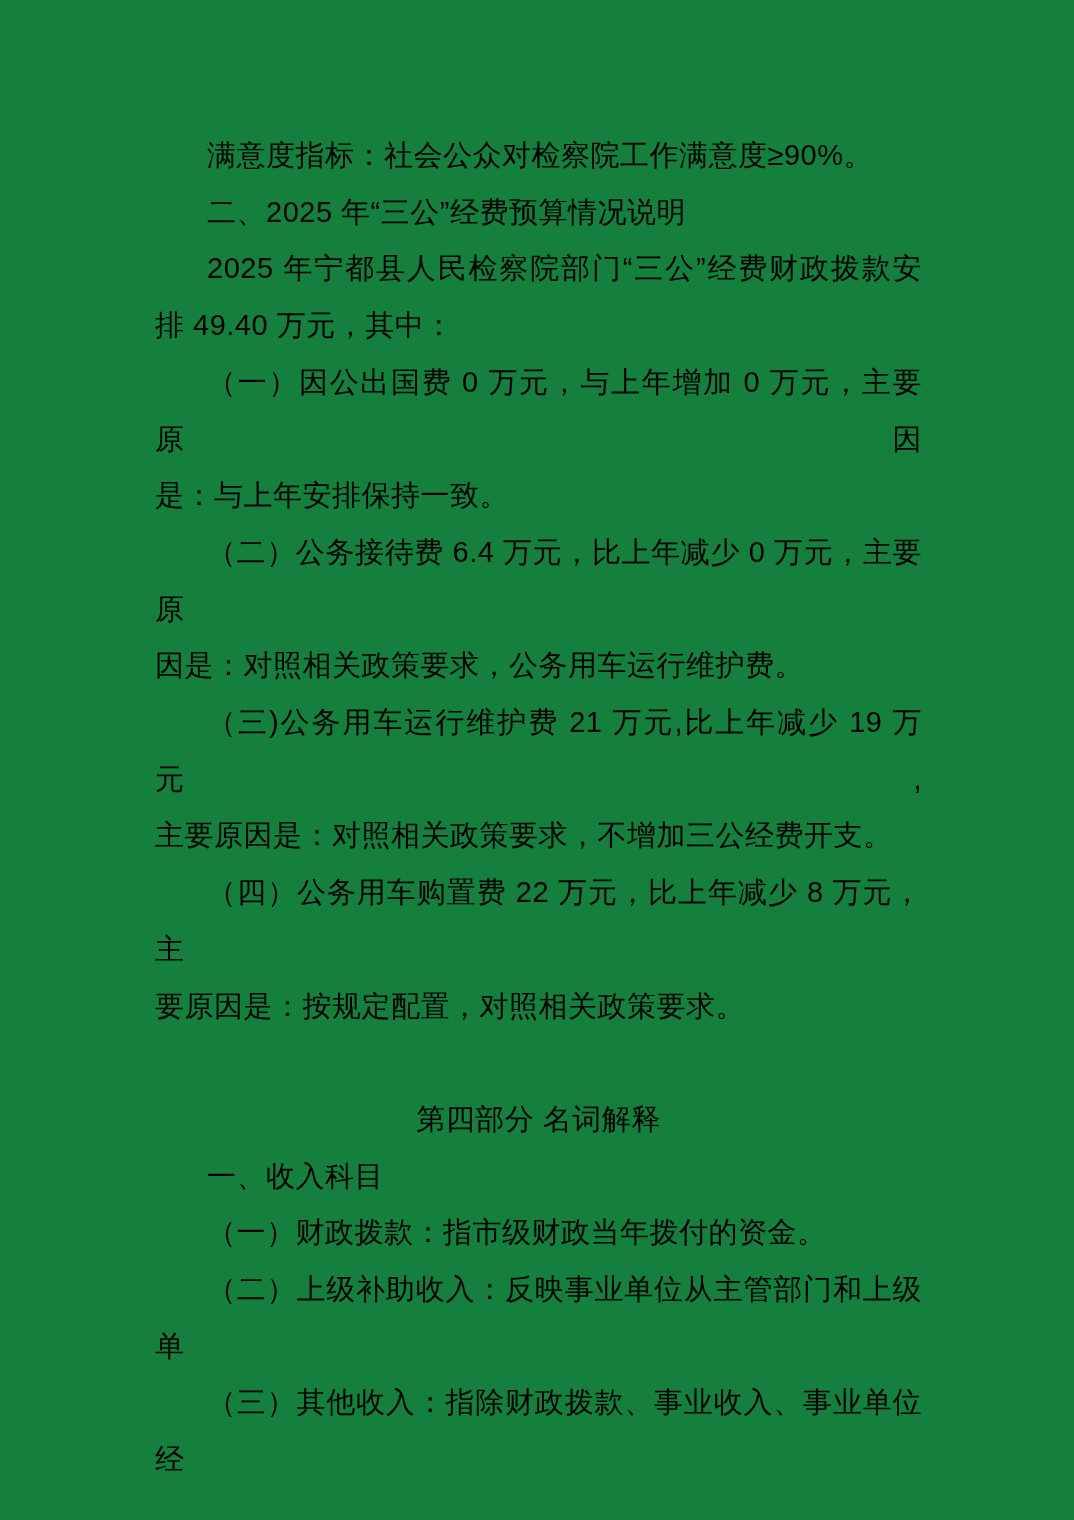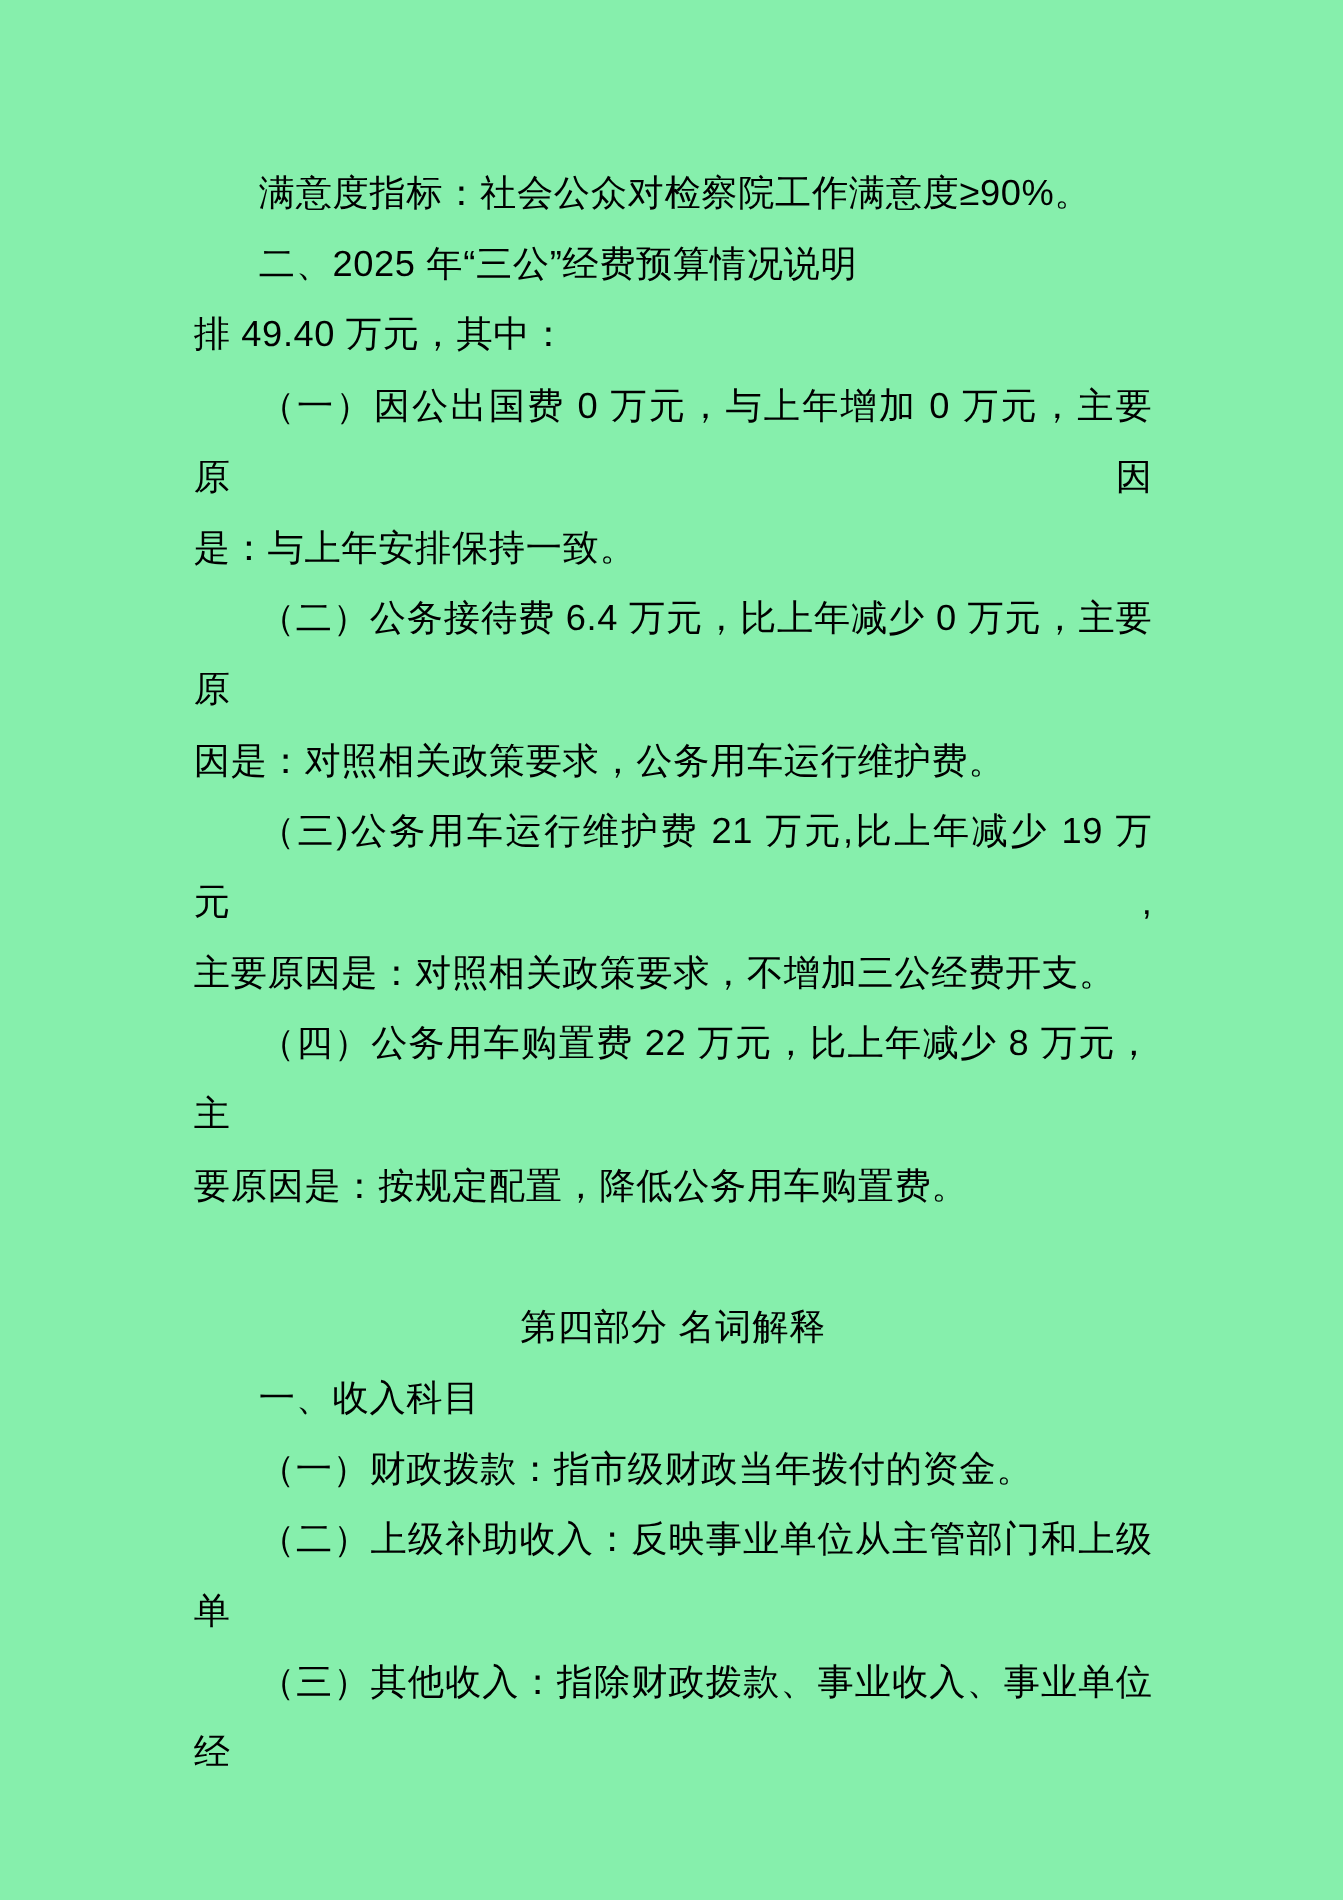"满意度指标：社会公众对检察院工作满意度≥90%。" .doc { background: #86efac -> #15803d }
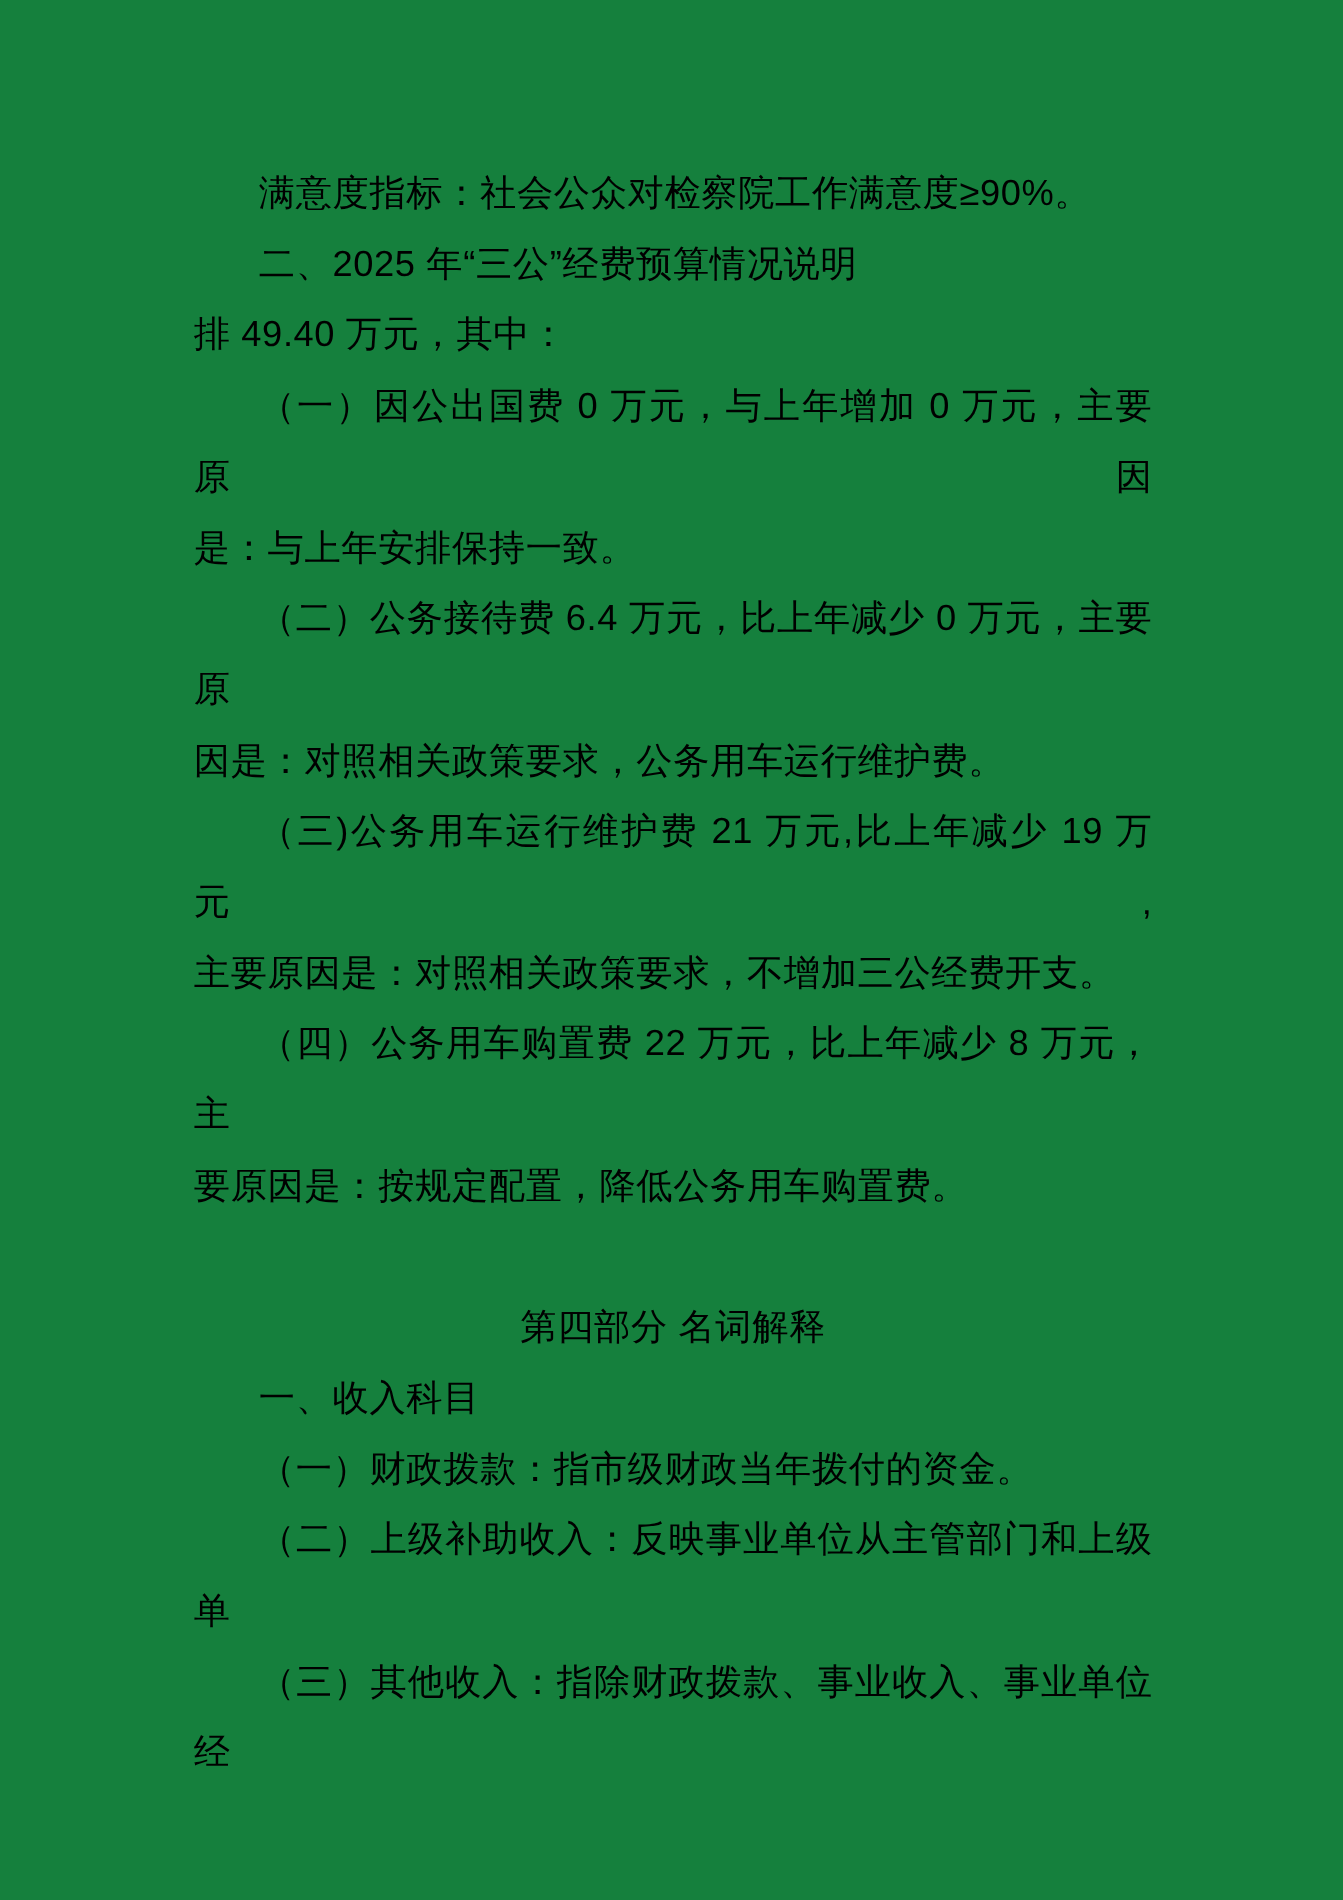"2025 年宁都县人民检察院部门“三公”经费财政拨款安" div.line { html: none -> <div>2025 年宁都县人民检察院部门“三公”经费财政拨款安</div> }
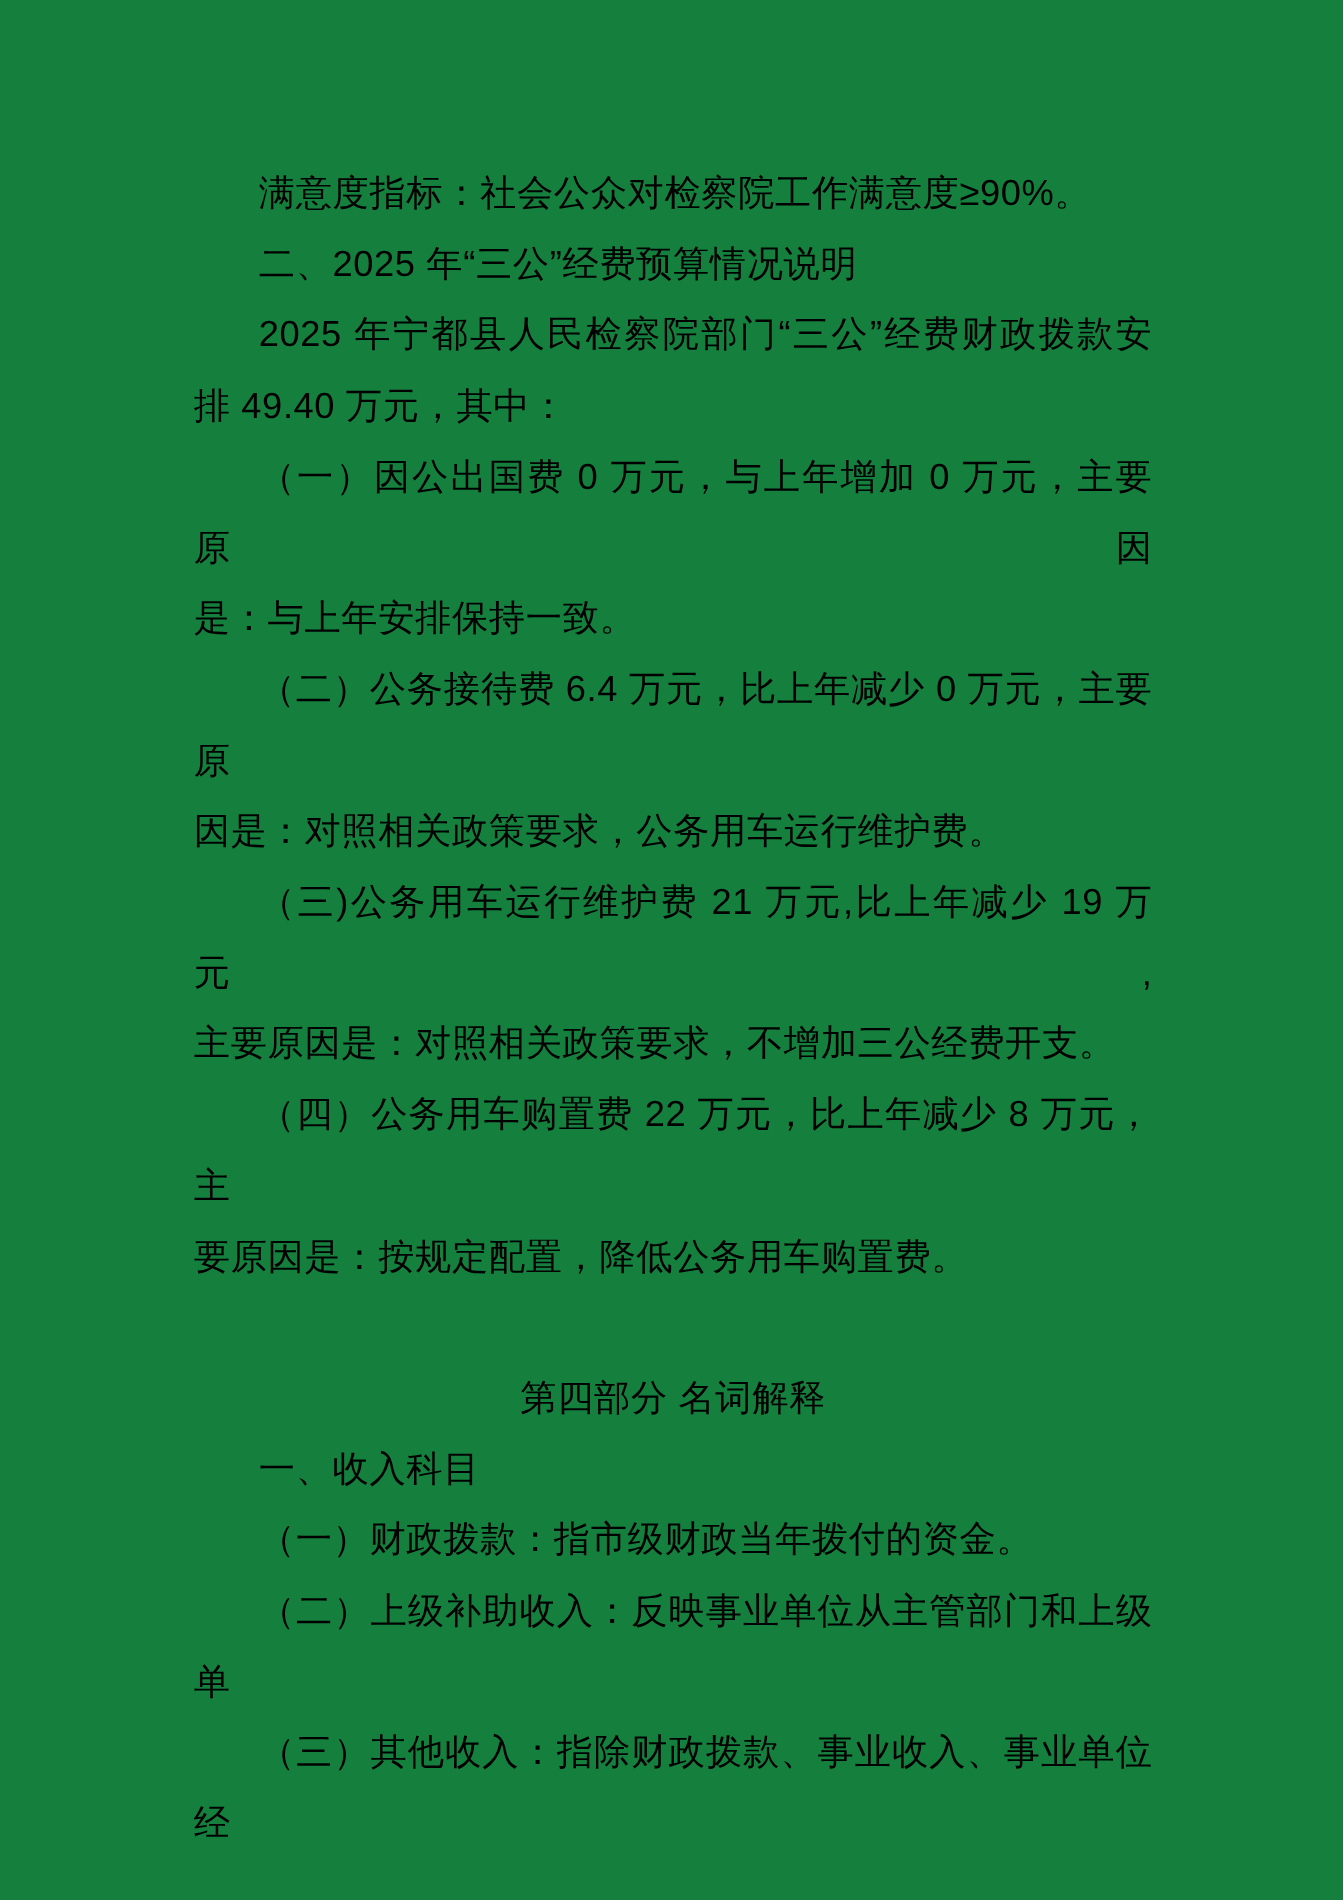"要原因是：按规定配置，降低公务用车购置费。" div.line { text: 降低公务用车购置费 -> 对照相关政策要求 }
